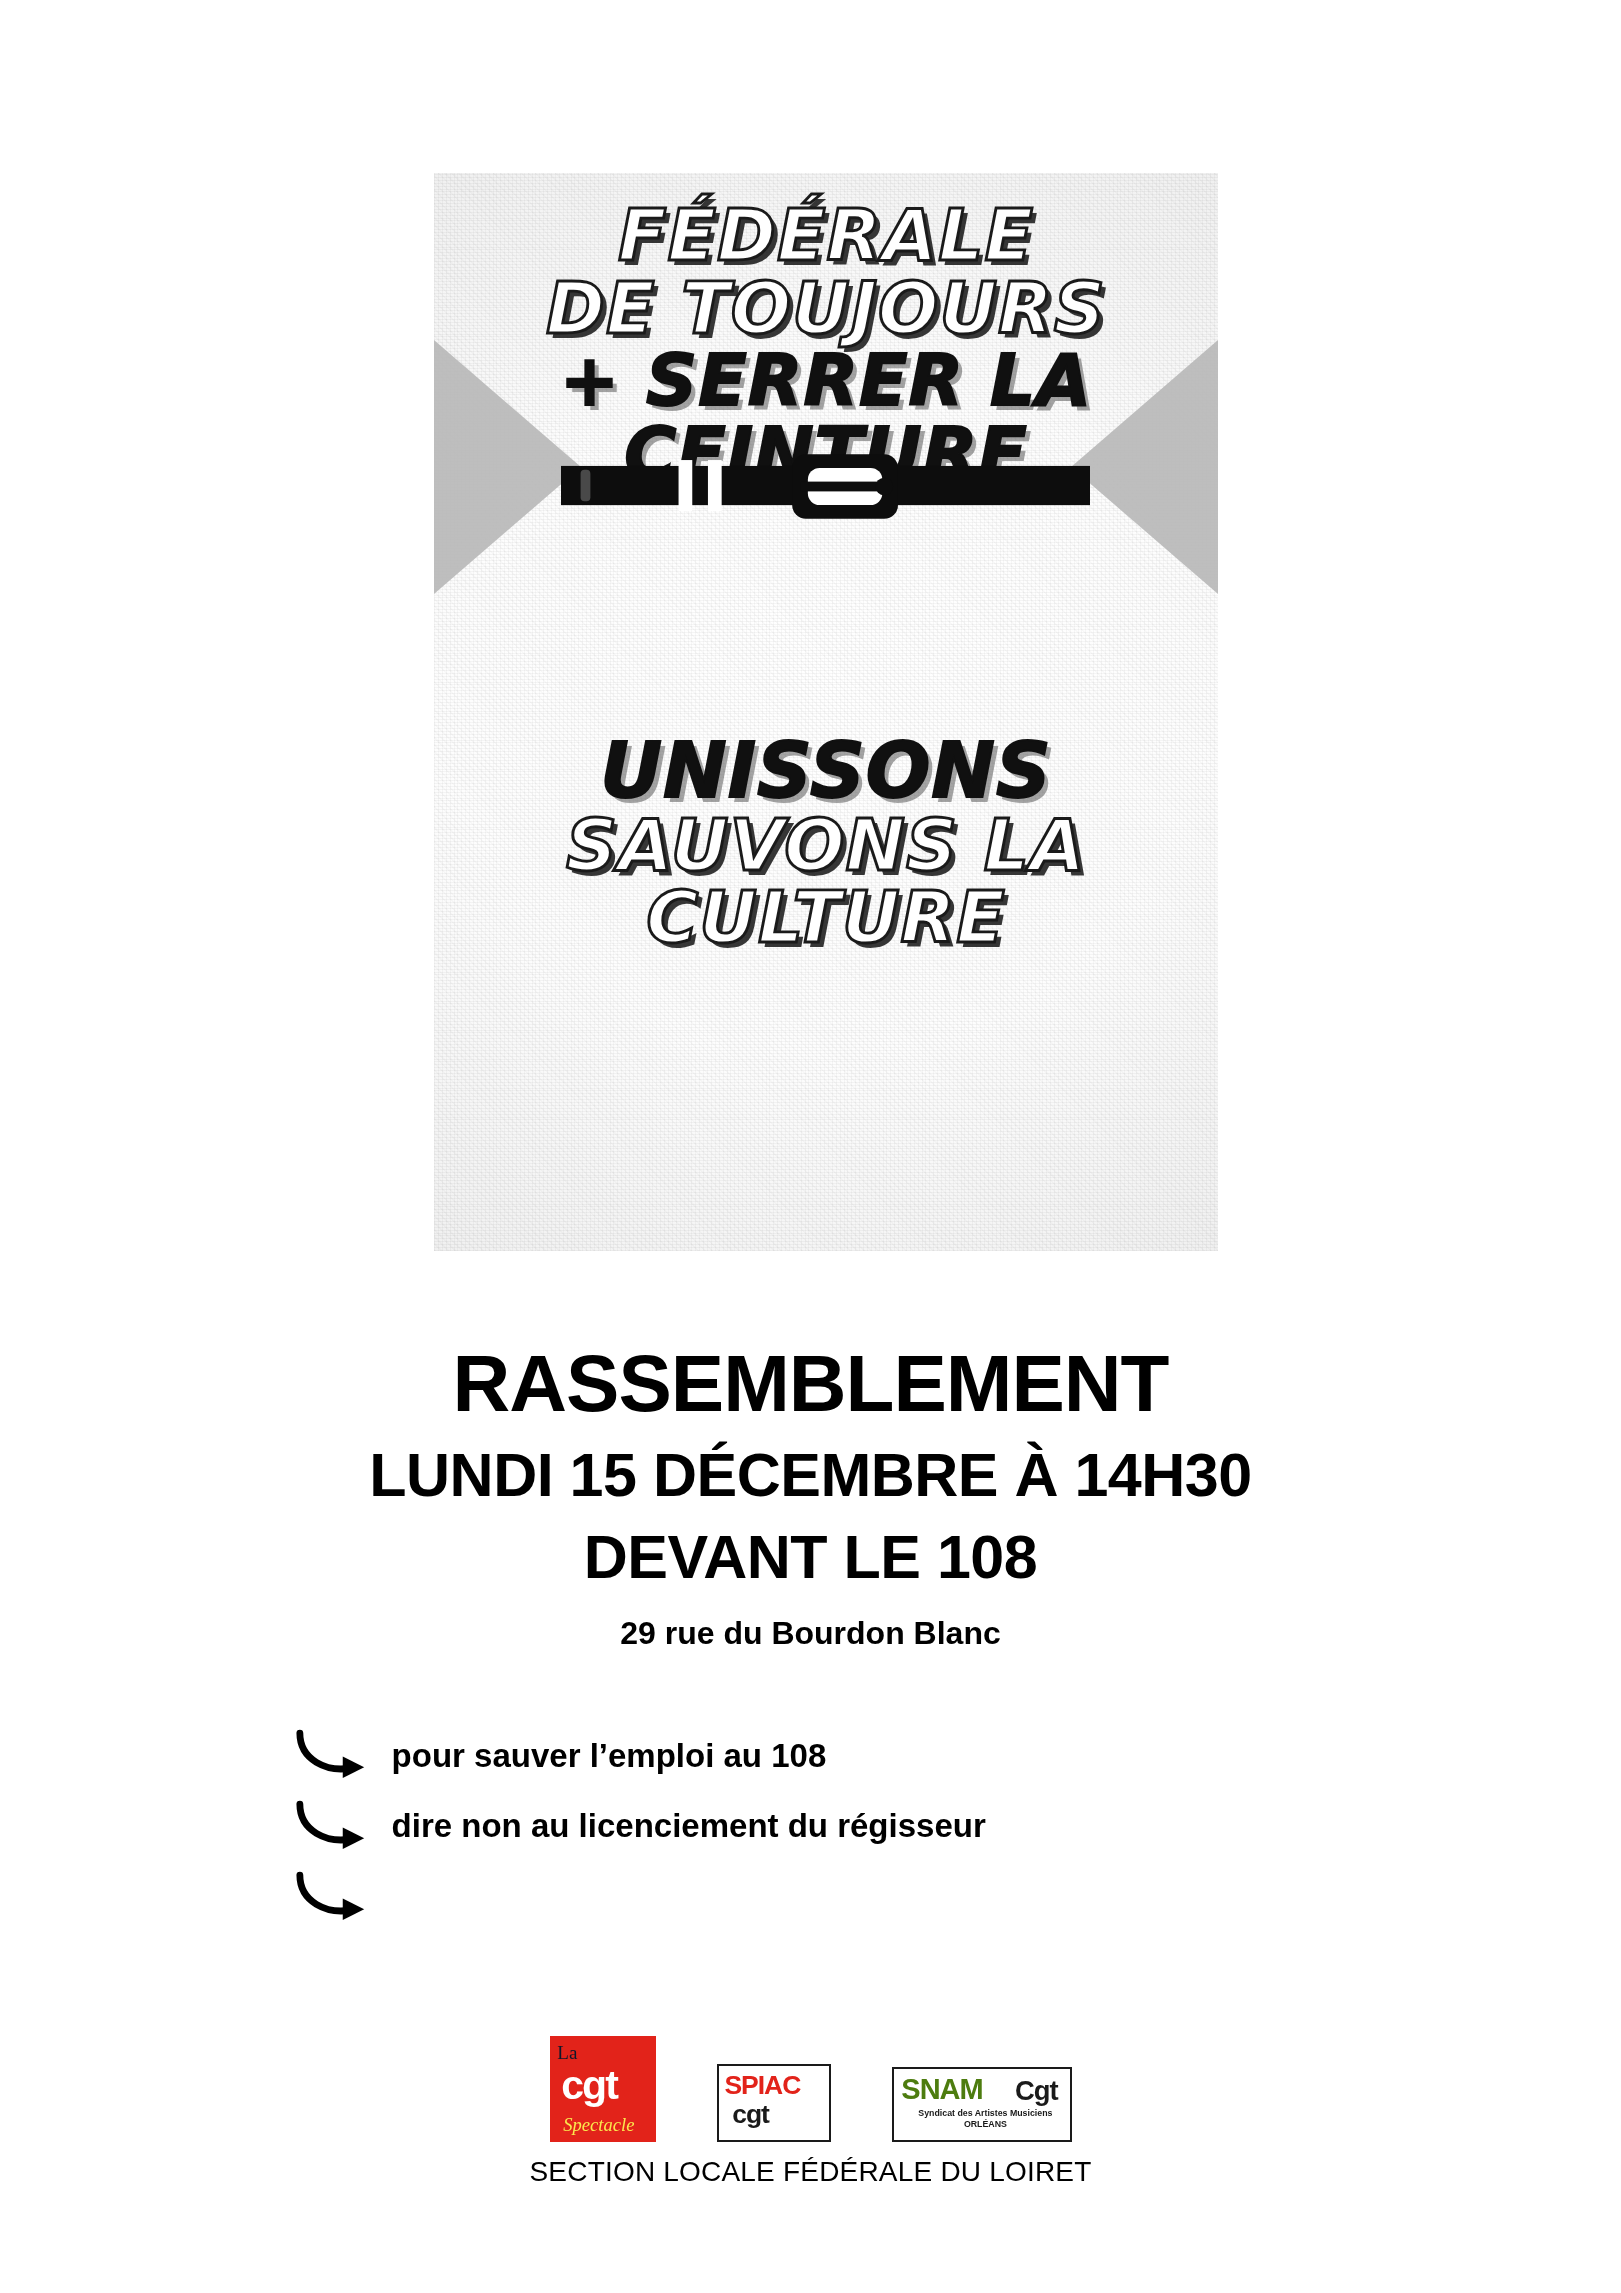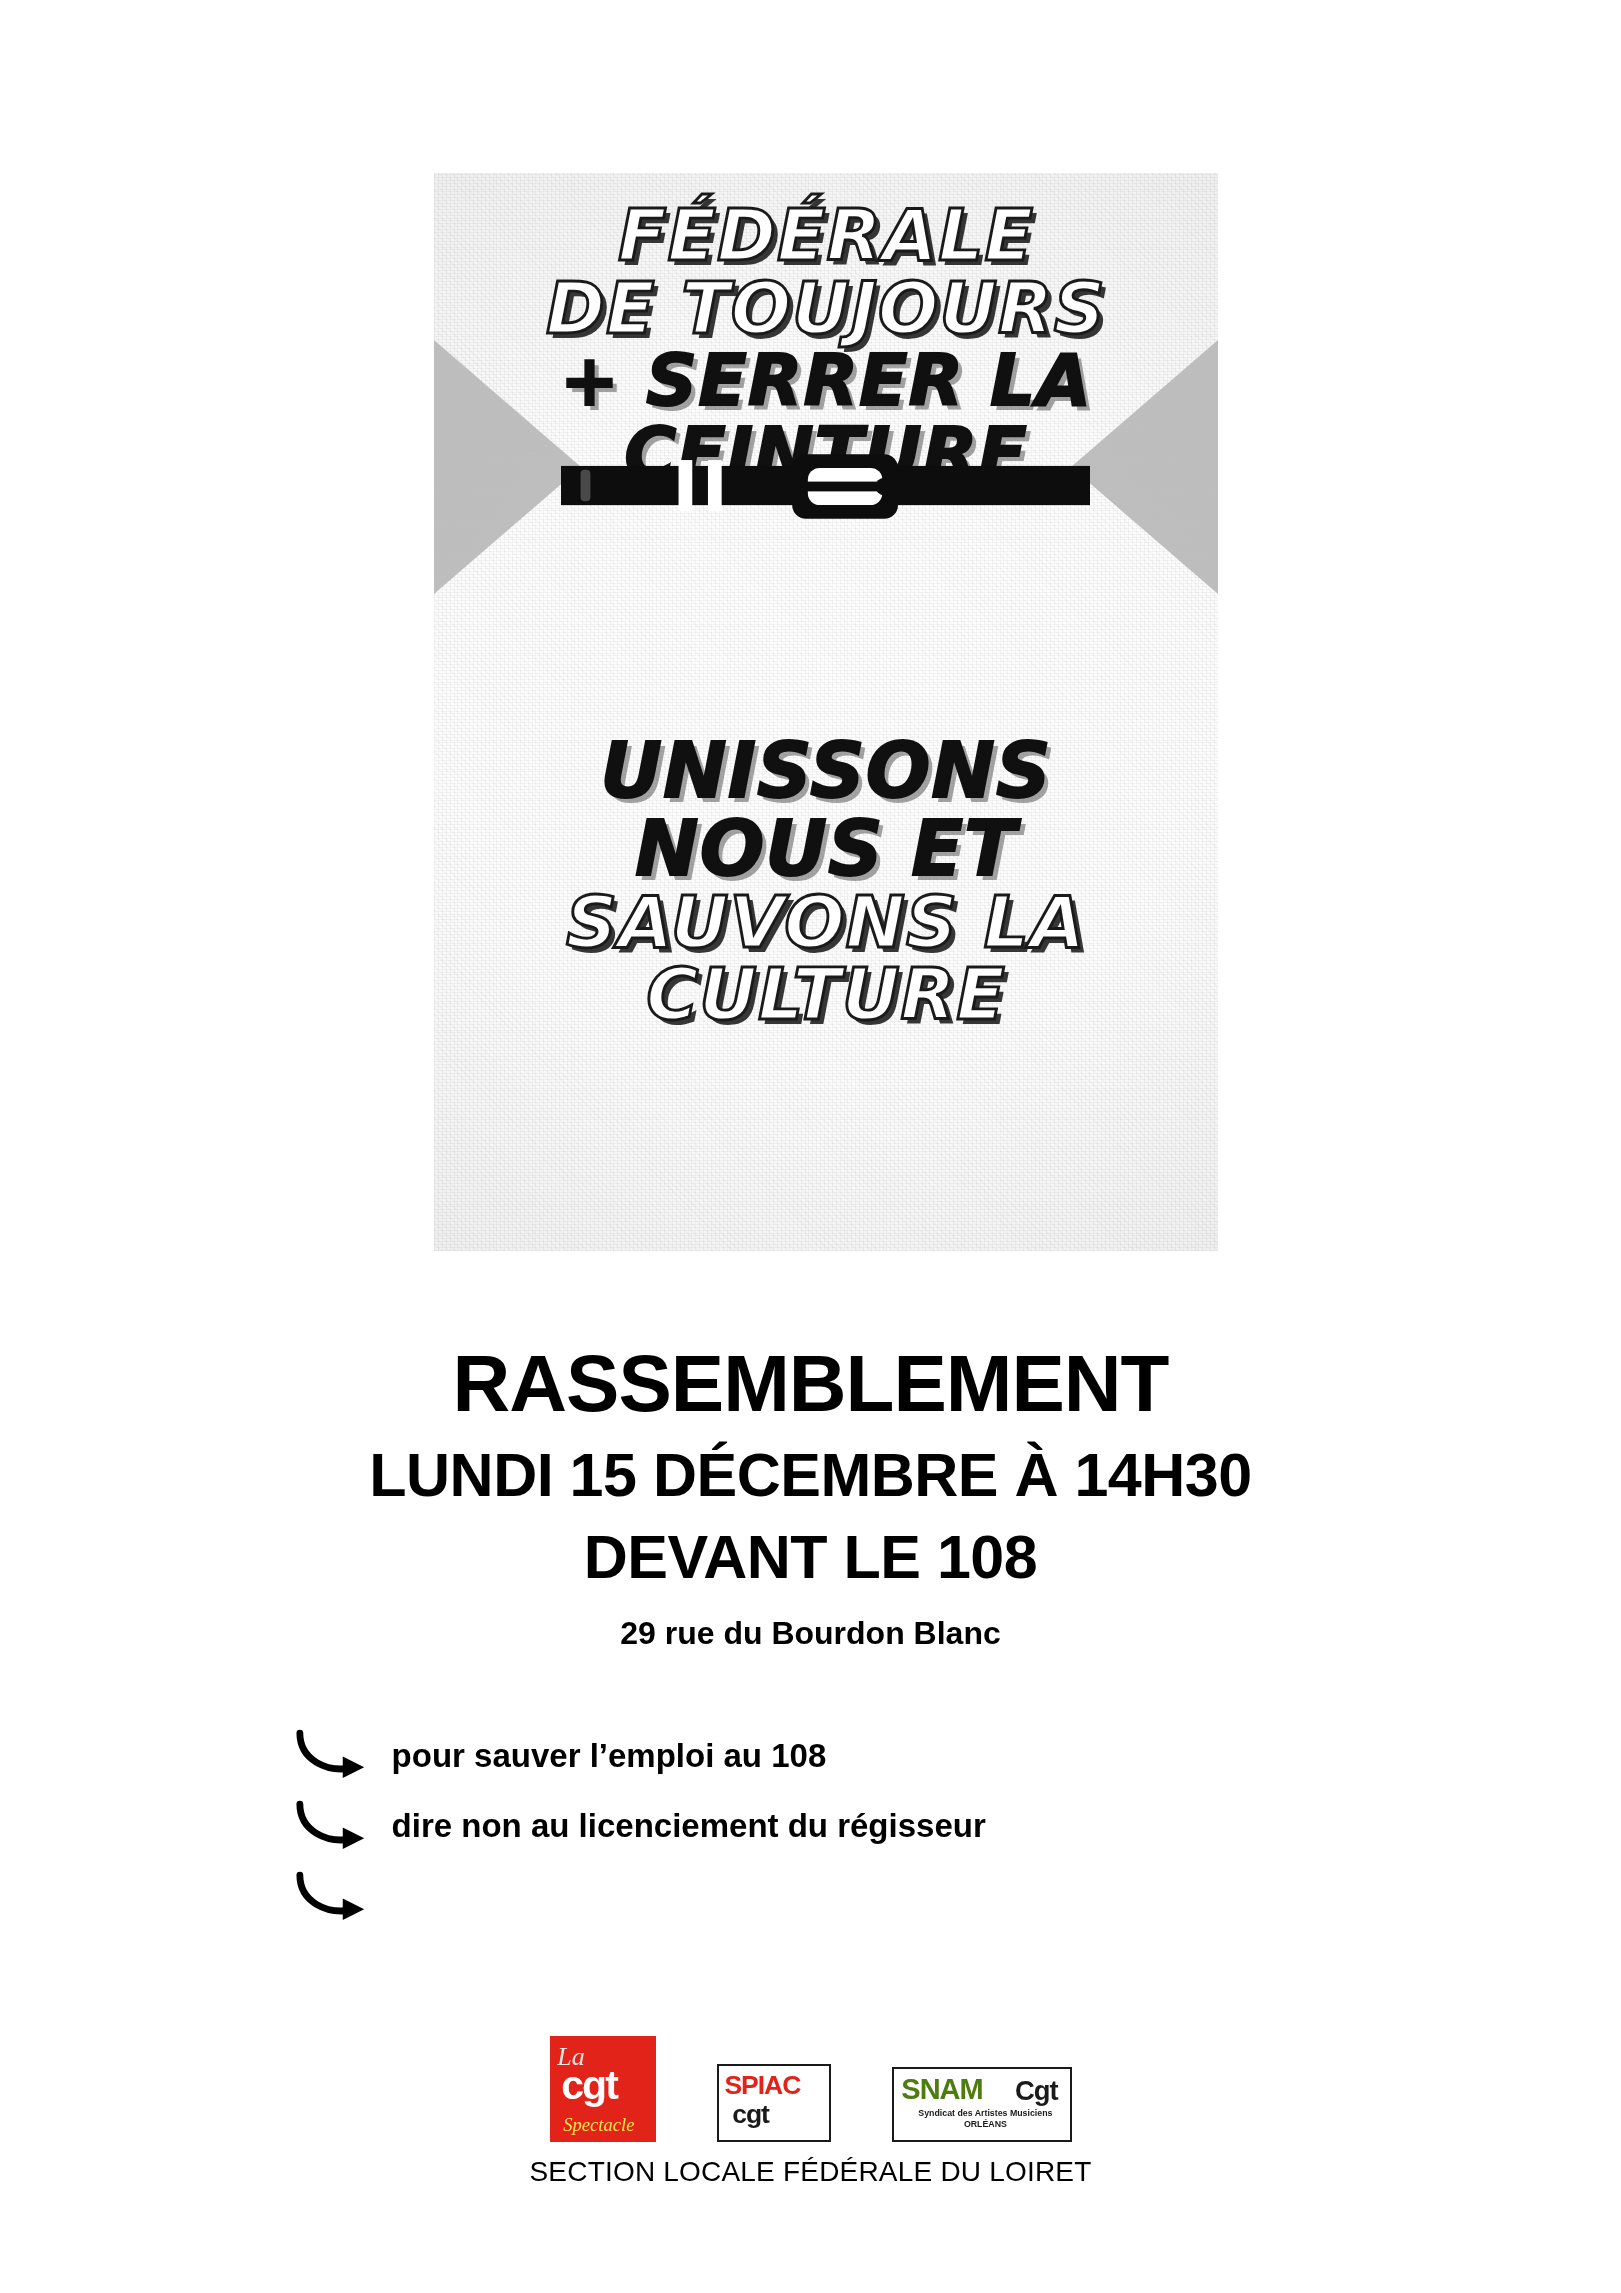"NOUS ET" span.pl { html: <span>NOUS ET</span> -> none }
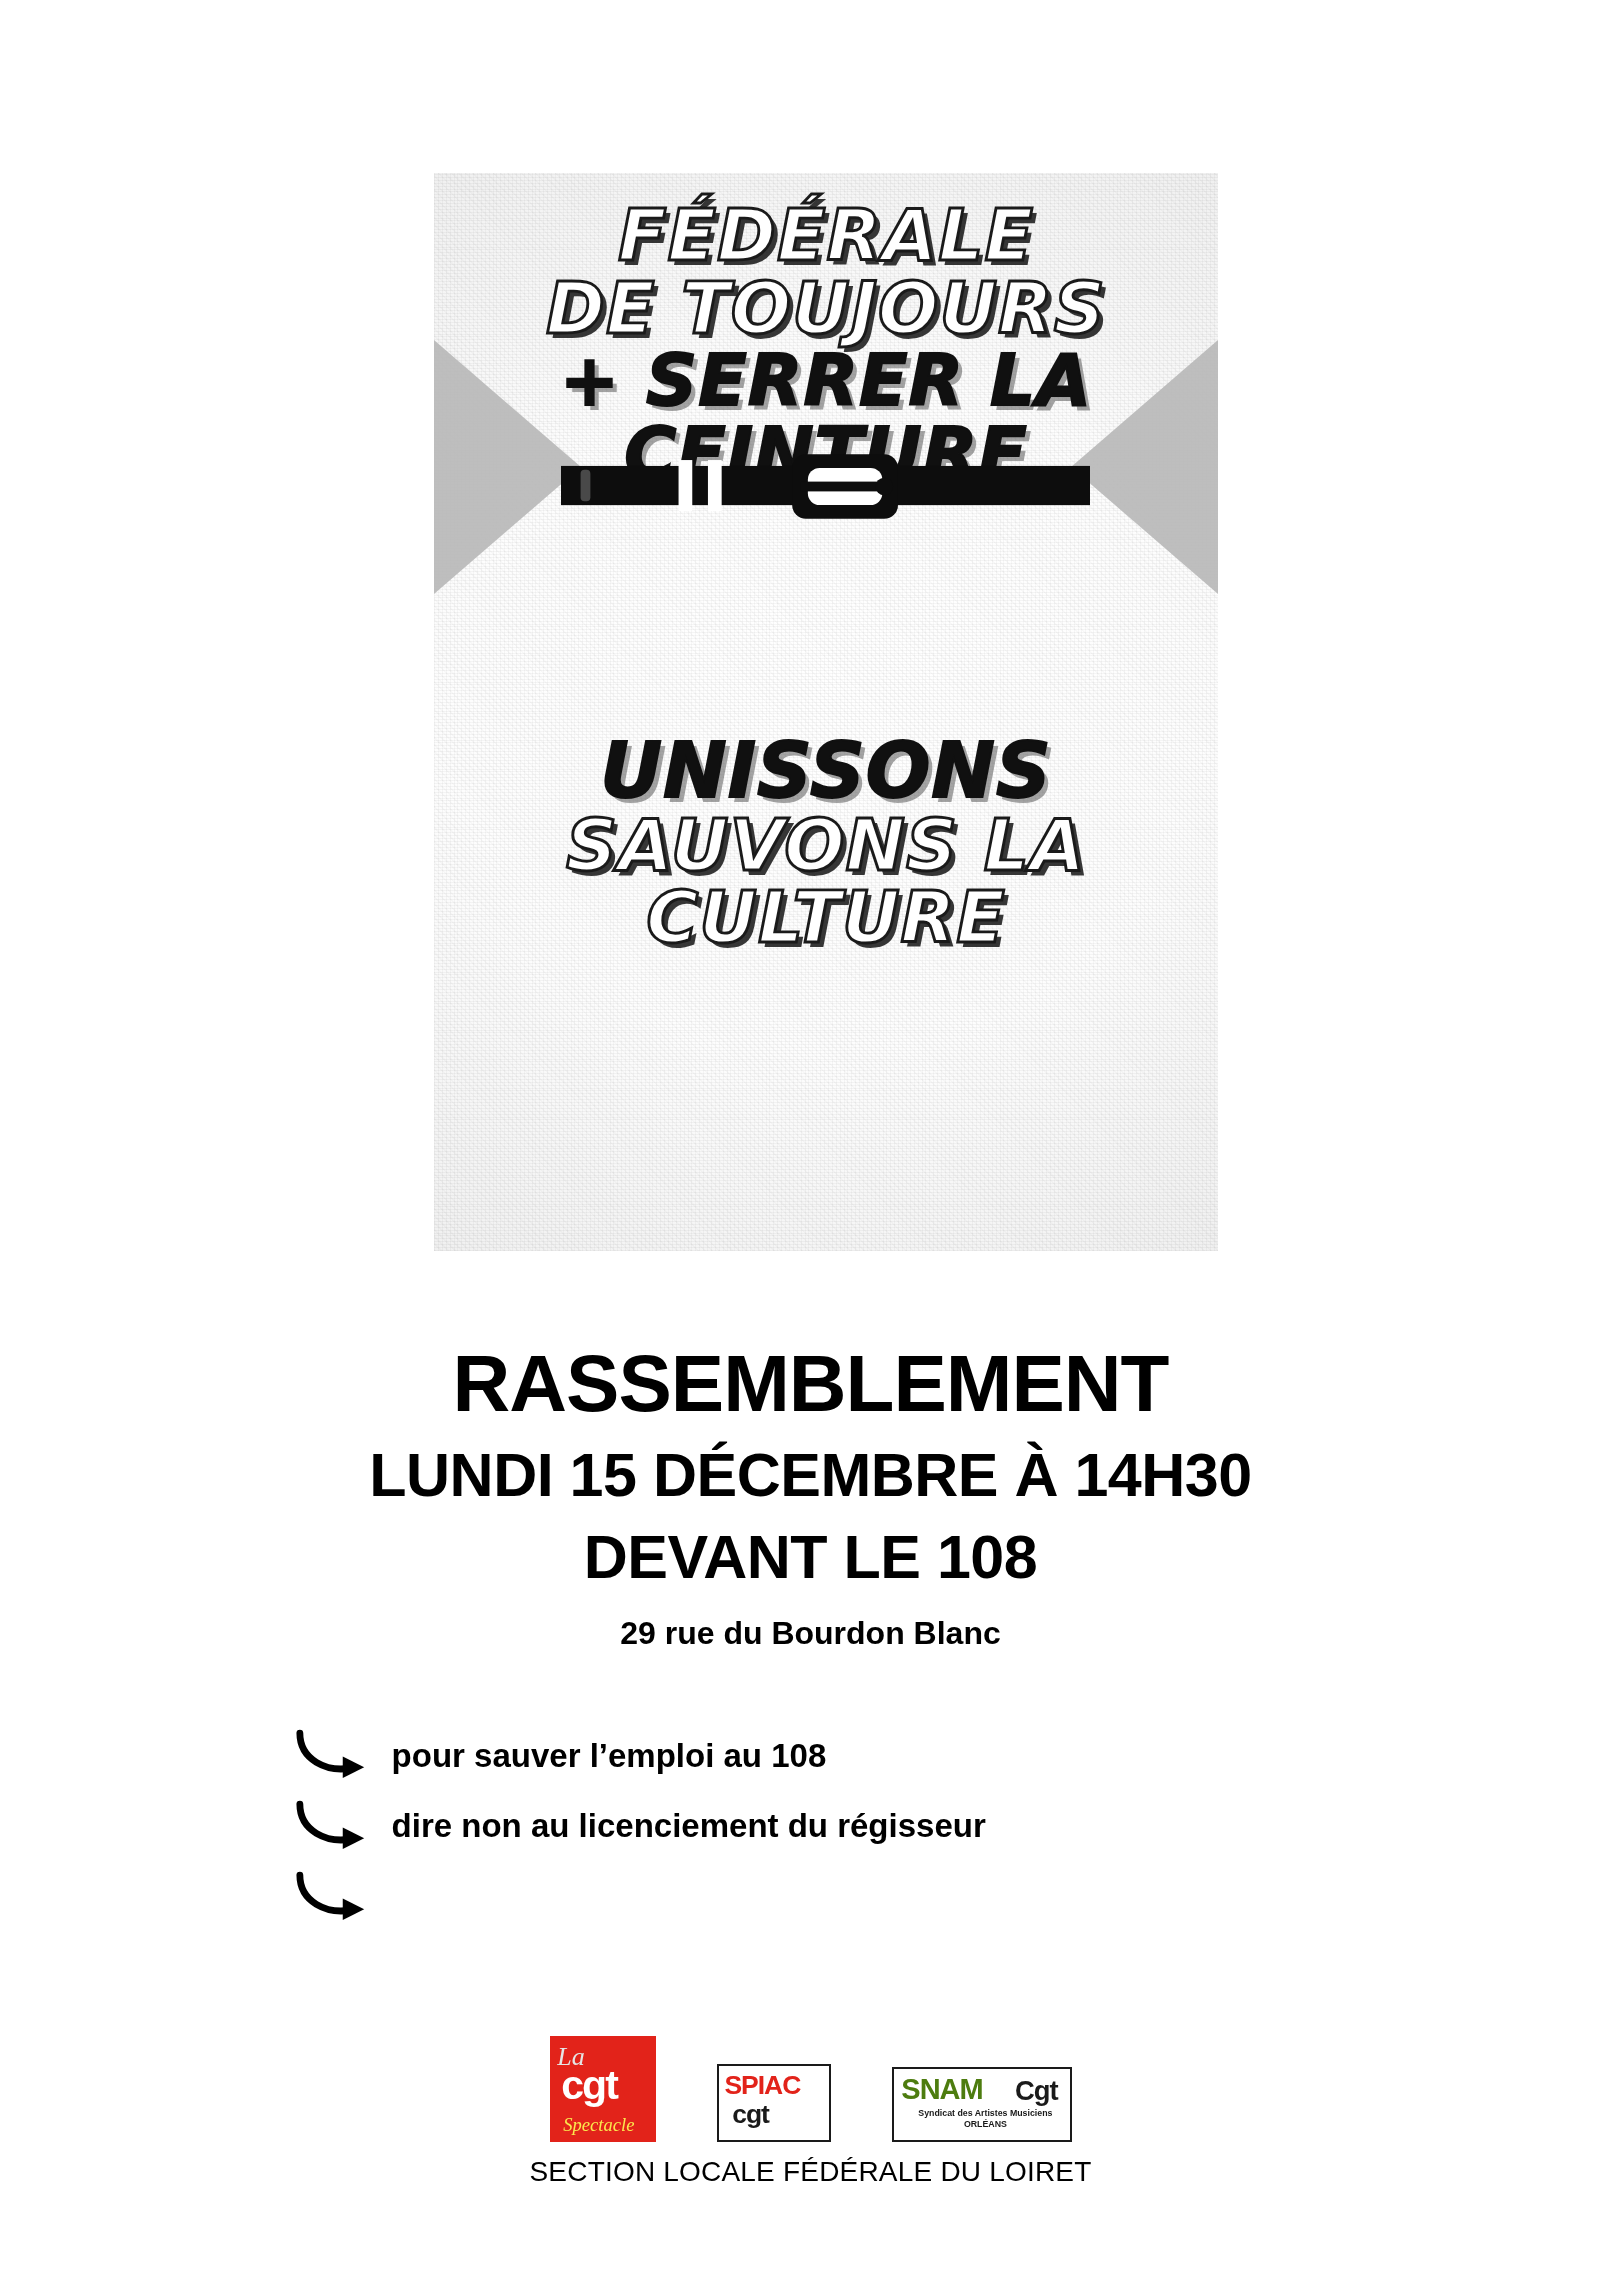"La" .logo-cgt-spectacle .la { color: #e5e5e5 -> #0f172a; font-size: 26px -> 19px; font-style: italic -> none }
